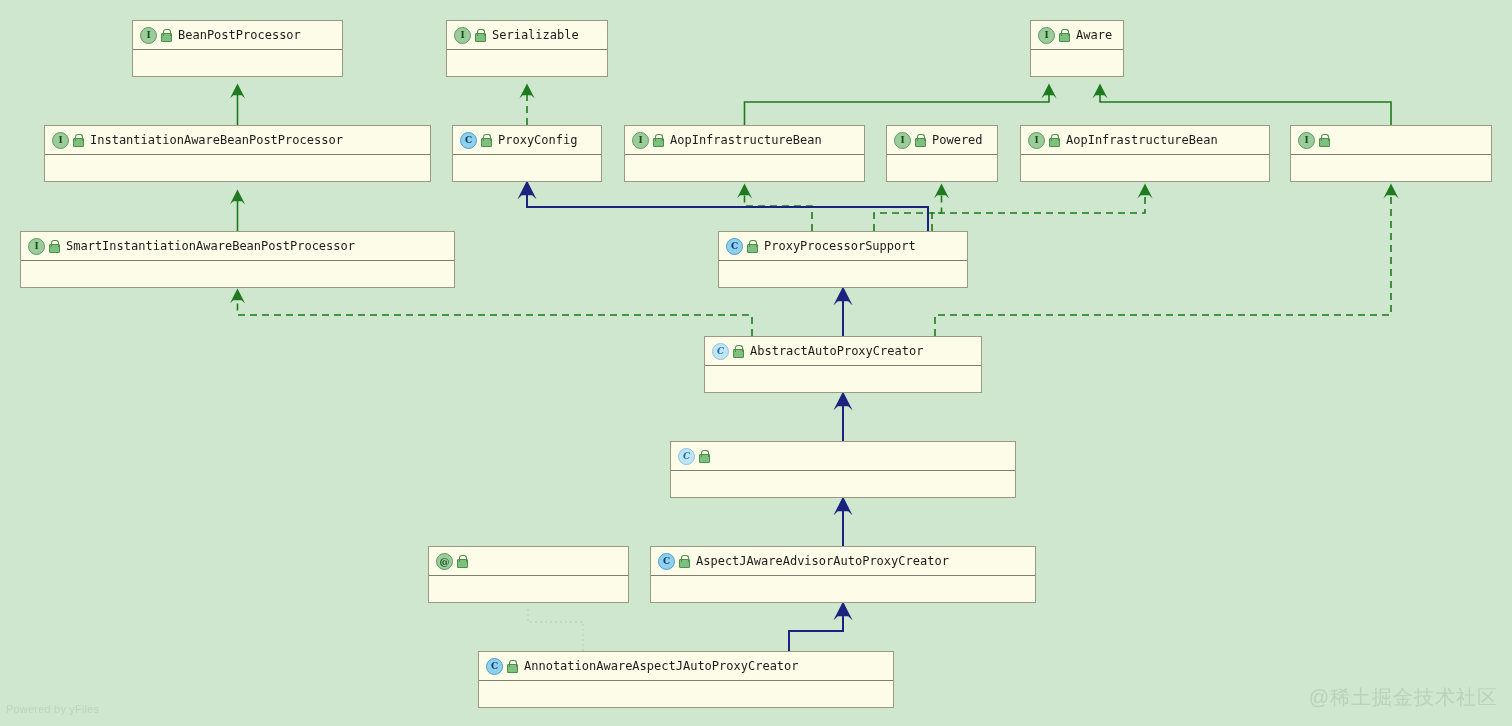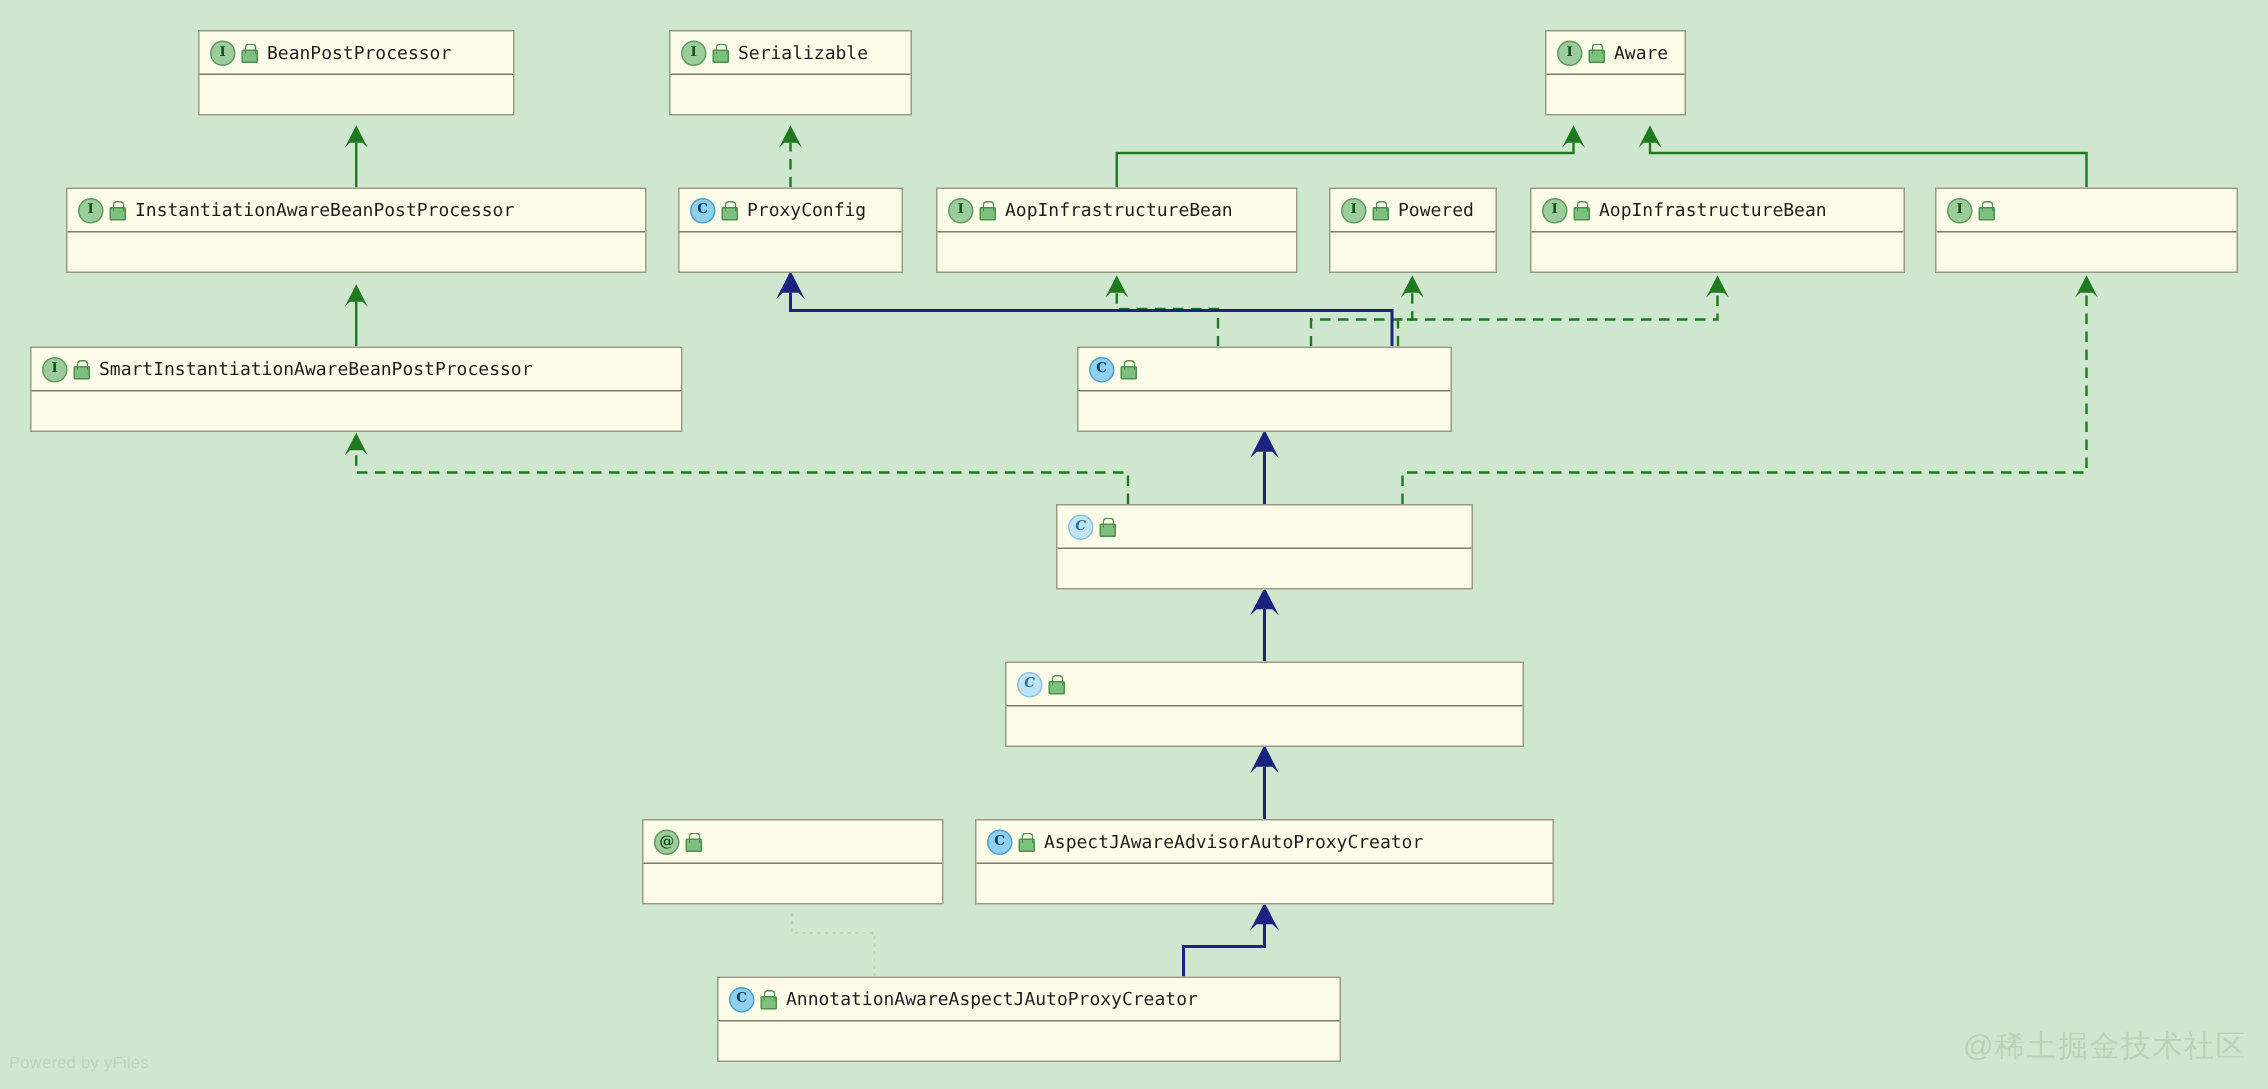"ProxyProcessorSupport" span.nm { html: none -> <span>ProxyProcessorSupport</span> }
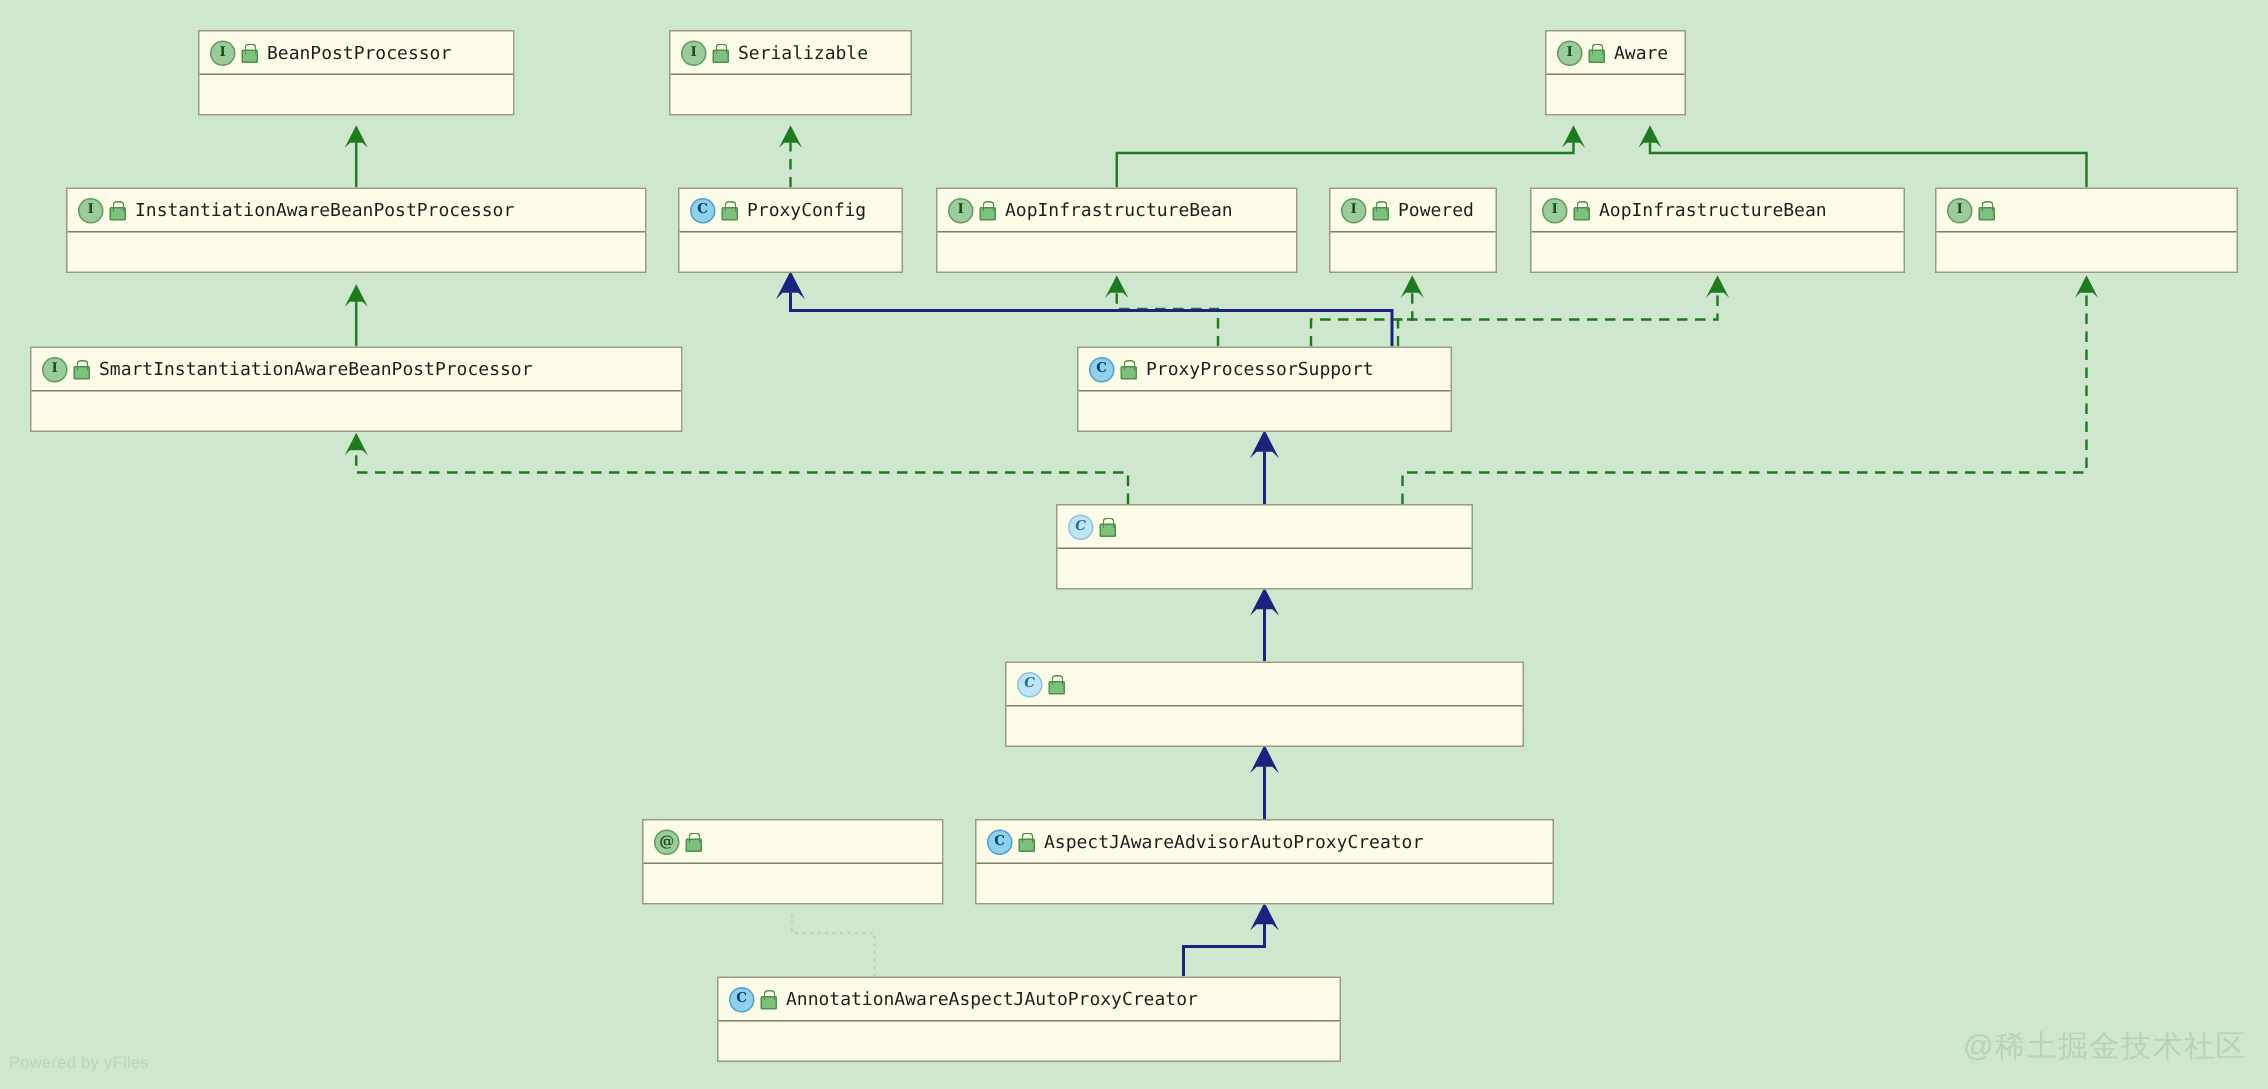"AbstractAutoProxyCreator" span.nm { html: none -> <span>AbstractAutoProxyCreator</span> }
